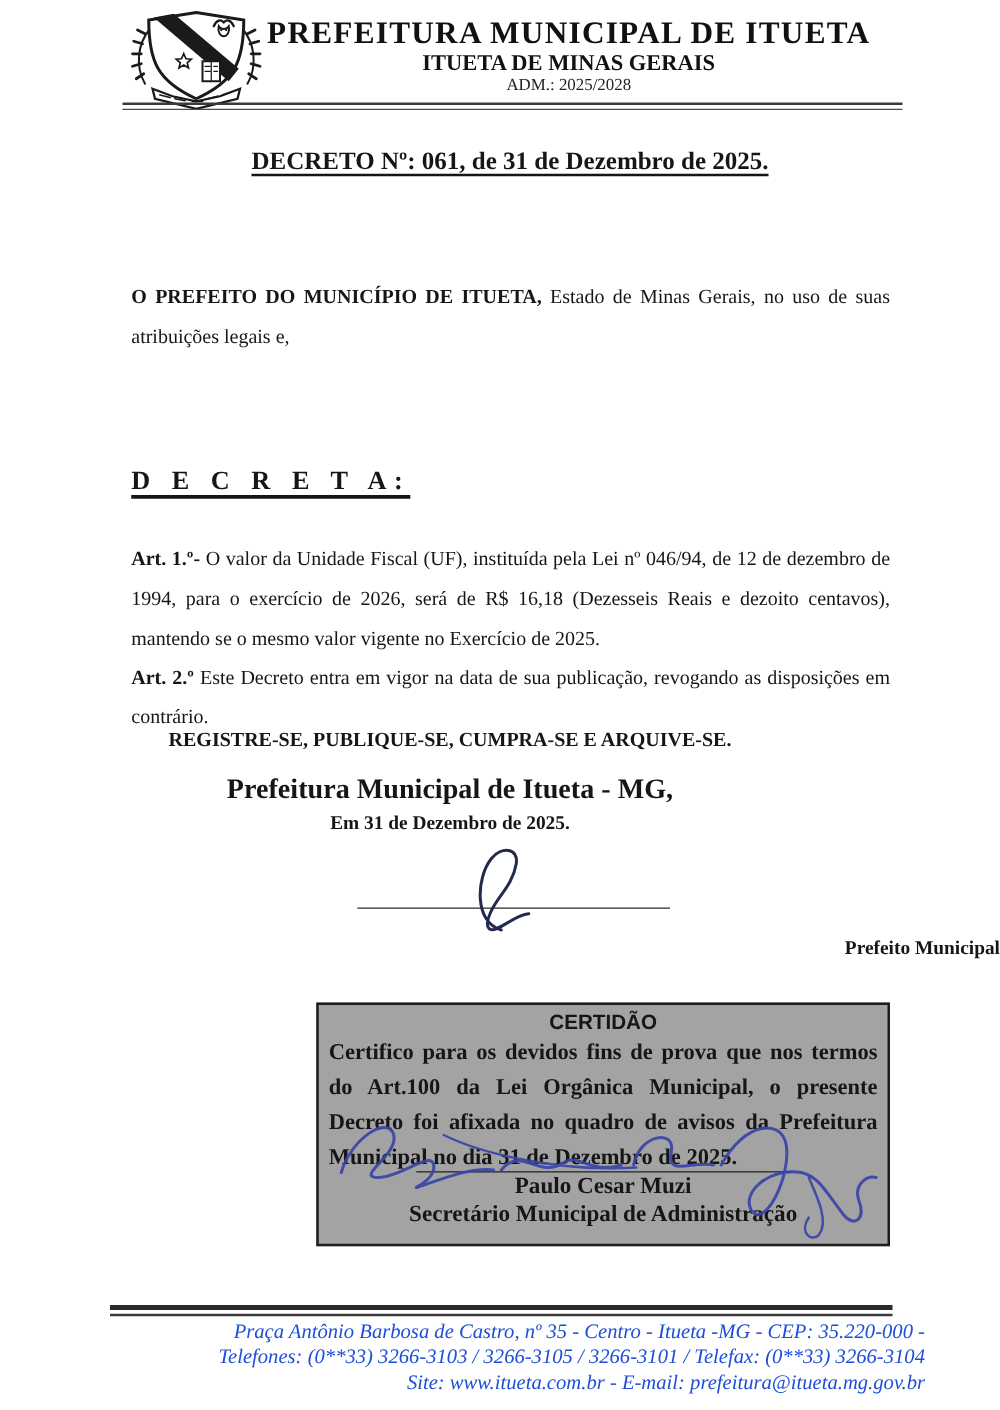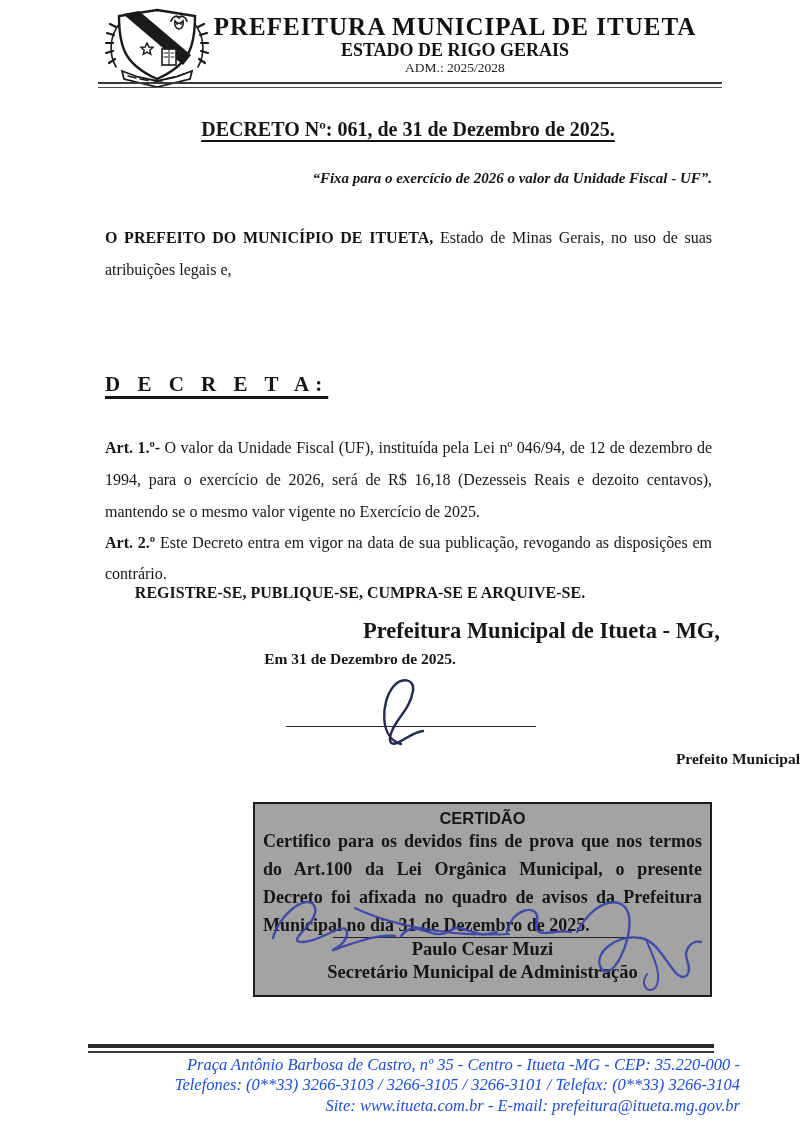"ESTADO DE RIGO GERAIS" div.abs { text: ESTADO DE RIGO -> ITUETA DE MINAS }
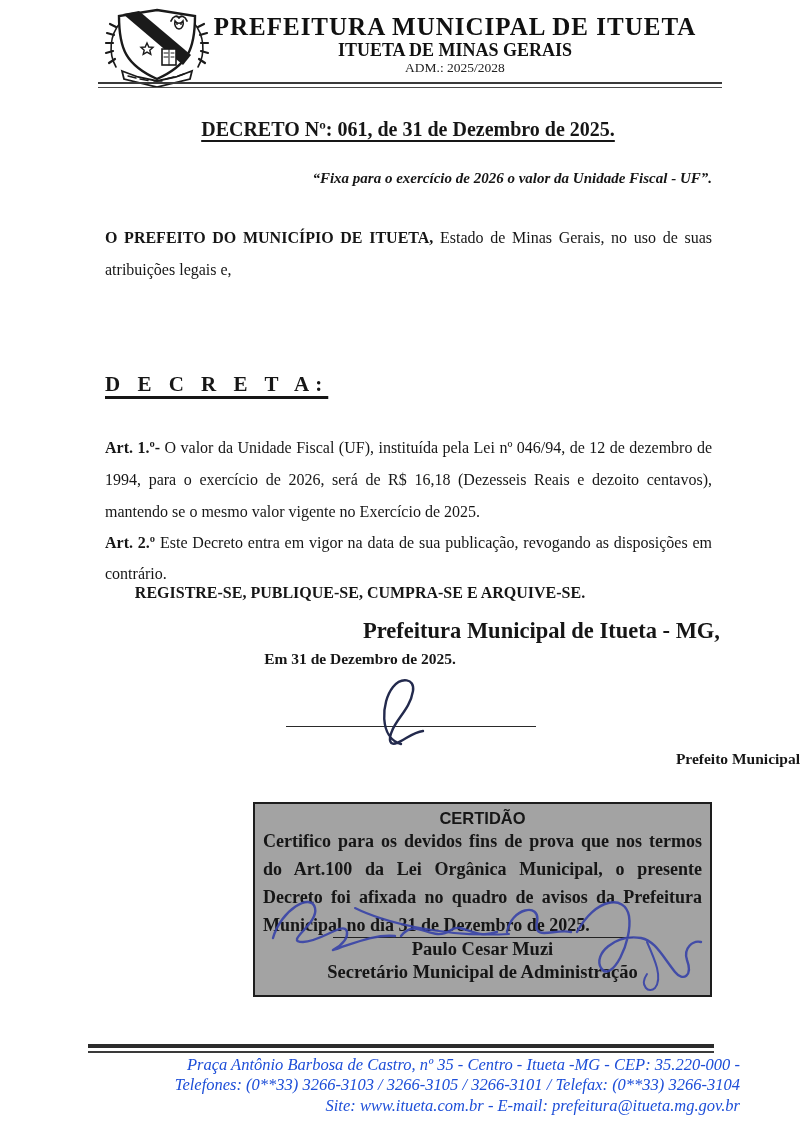"“Fixa para o exercício de" div.abs { html: <div>“Fixa para o exercício de 2026 o valor da Unidade Fiscal - UF”.</div> -> none }
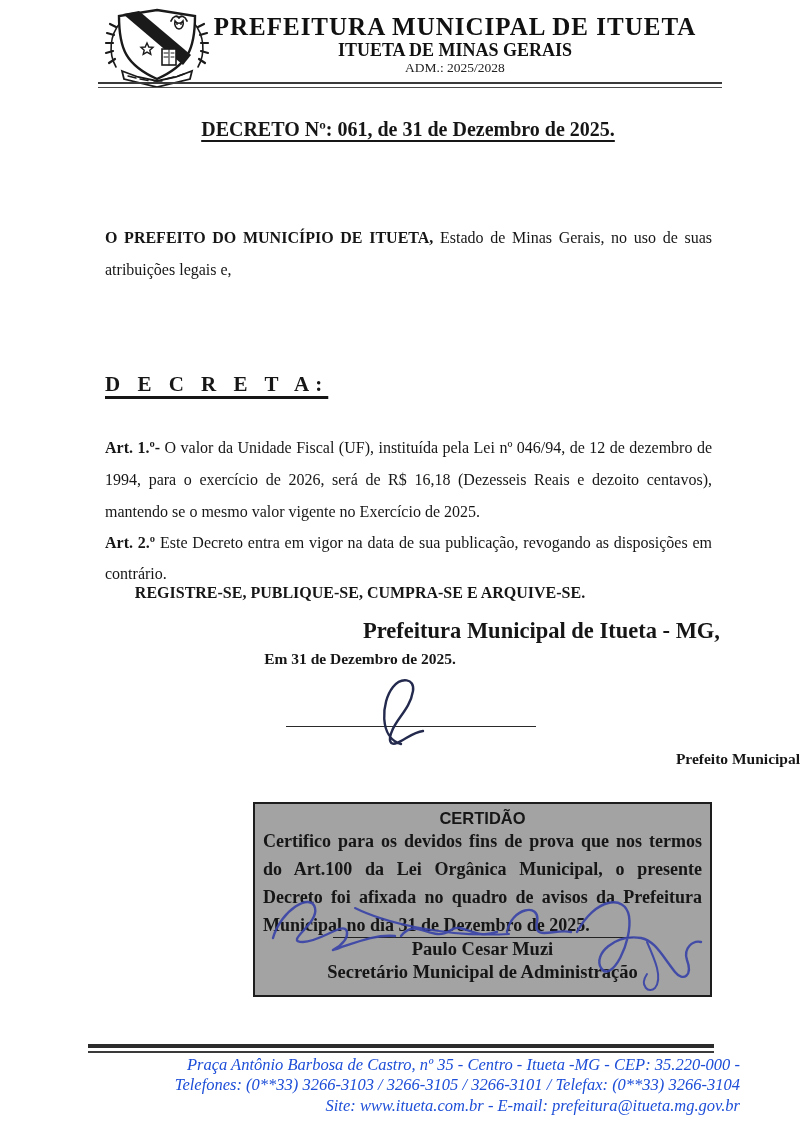"Prefeitura Municipal de Itueta -" .place { text-align: right -> center }
